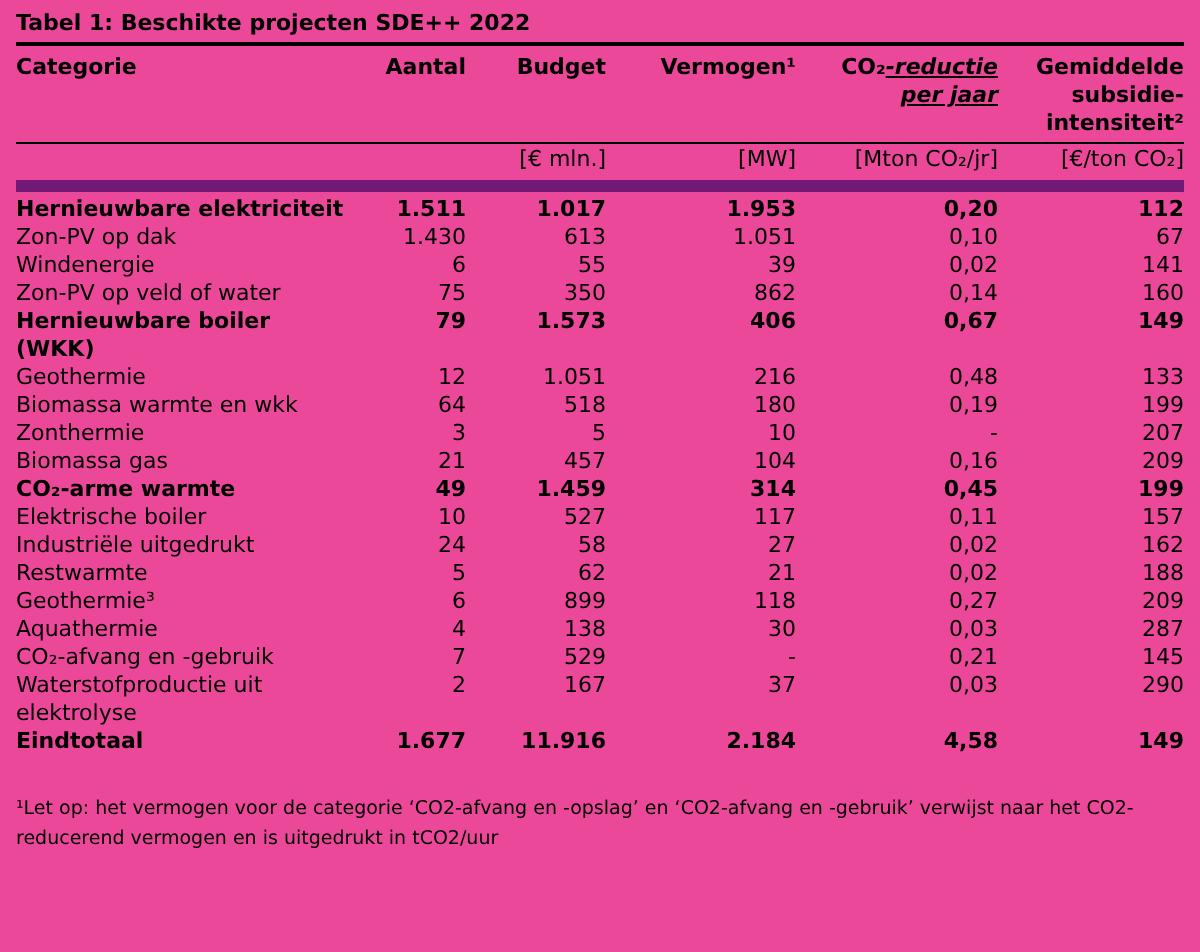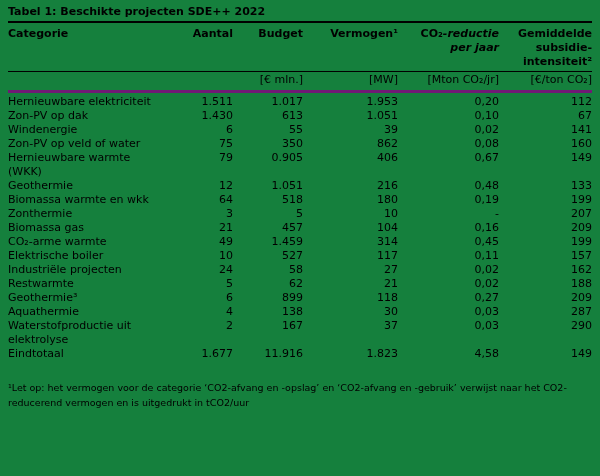"Tabel 1: Beschikte projecten SDE++" .page { background: #15803d -> #ec4899 }
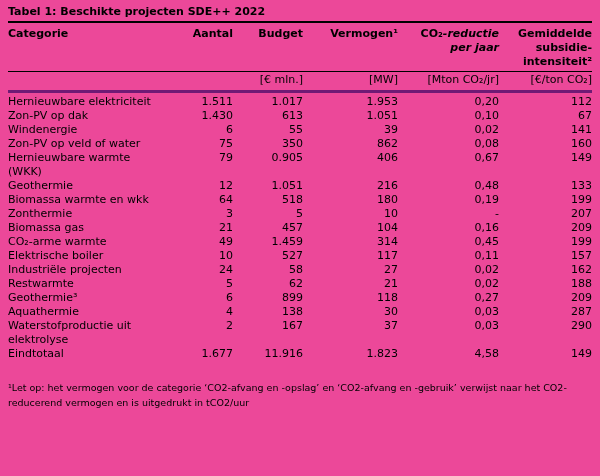"-reductie" .co2-head-italic { text-decoration: none -> underline }
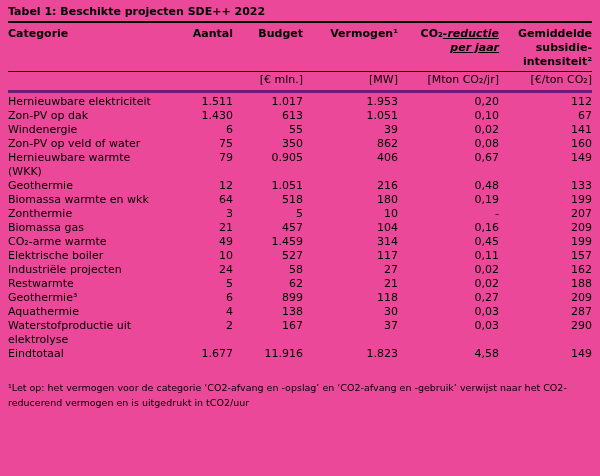"[€ mln.]" thead tr.units-row th { border-bottom: 3px solid #701a75 -> 6px solid #701a75 }
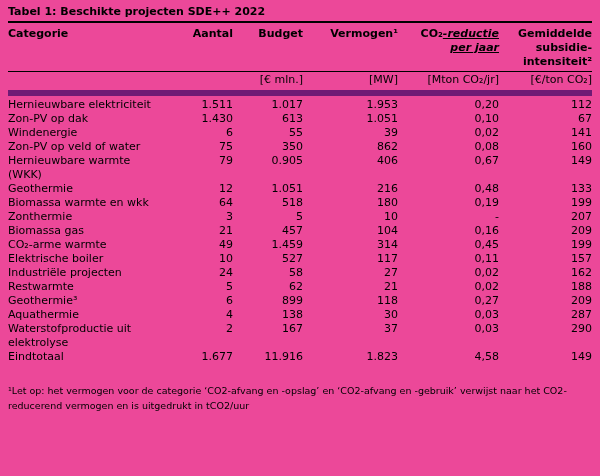"Hernieuwbare elektriciteit" tbody tr.bold-row td { font-weight: normal -> bold }
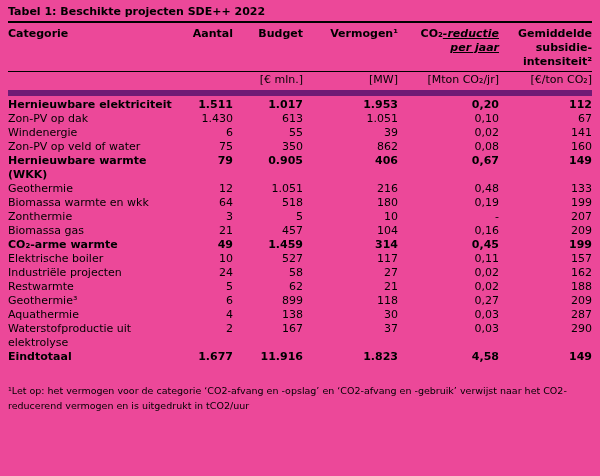"0,08" td.num { text: 0,08 -> 0,14 }
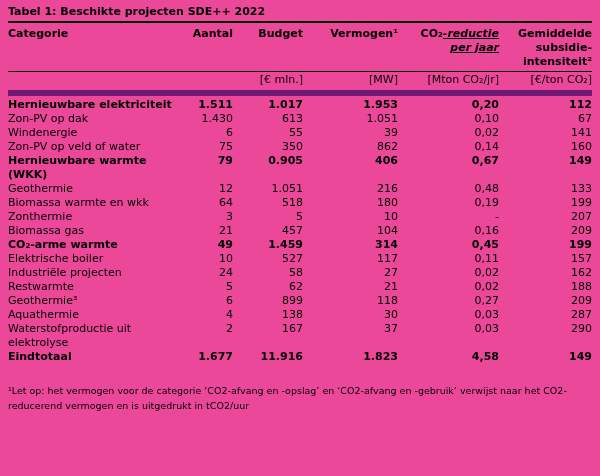"Hernieuwbare warmte" td.label { text: warmte -> boiler }
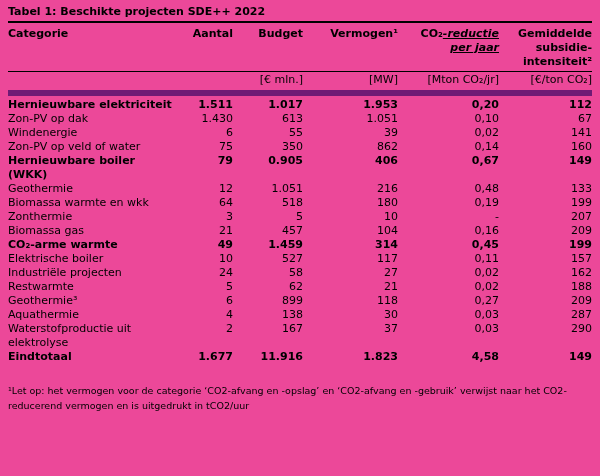"0.905" td.num { text: 0.905 -> 1.573 }
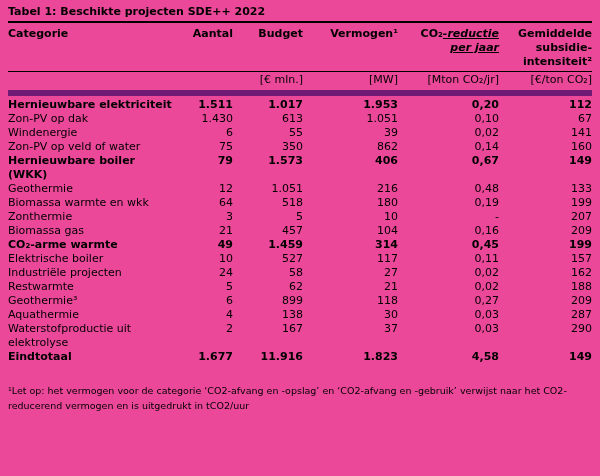"Industriële projecten" td.label { text: projecten -> uitgedrukt }
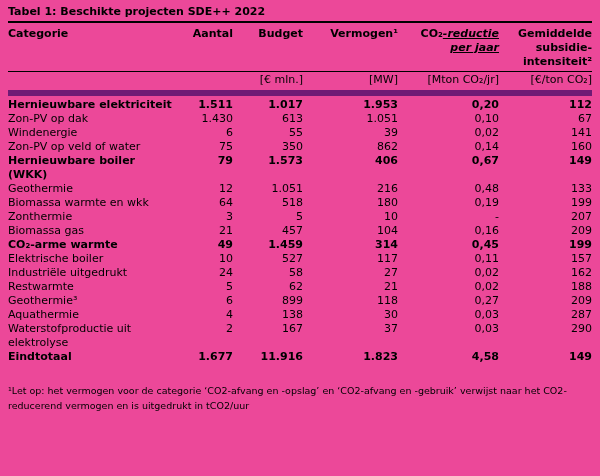"CO₂-afvang en -gebruik" tr { html: none -> <tr> <td>CO₂-afvang en -gebruik</td> <td>7</td> <td>529</td> <td>-</td> <td>0,21</td> <td>145</td> </tr> }
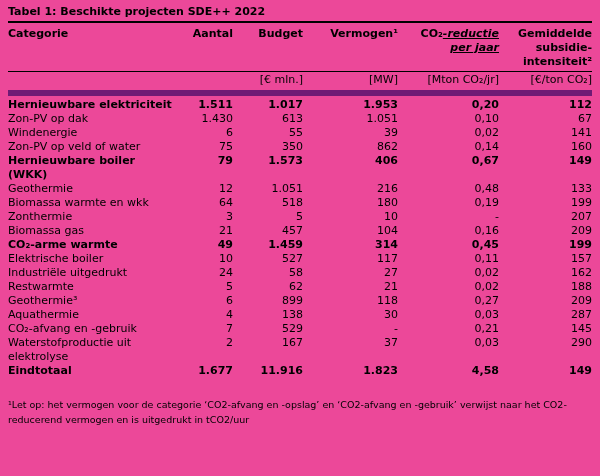"1.823" td.num { text: 1.823 -> 2.184 }
